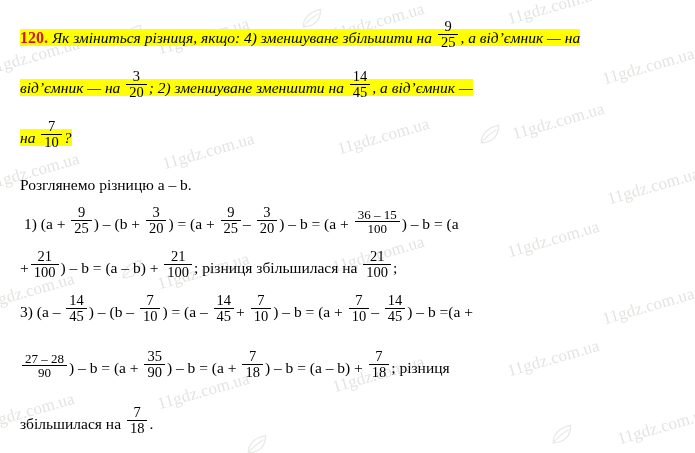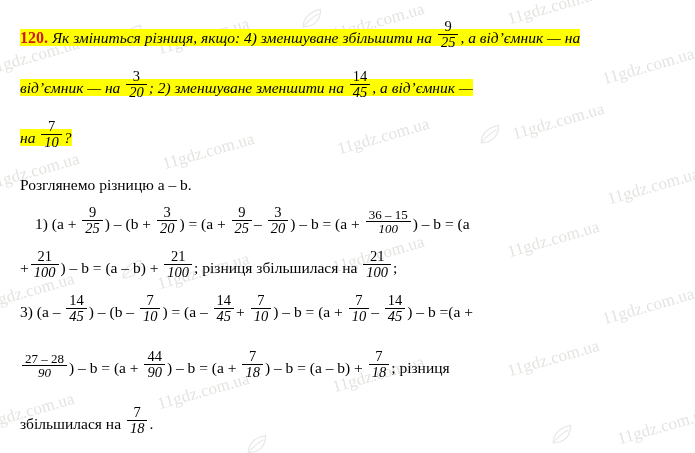"25" .frac .den { font-style: italic -> none }
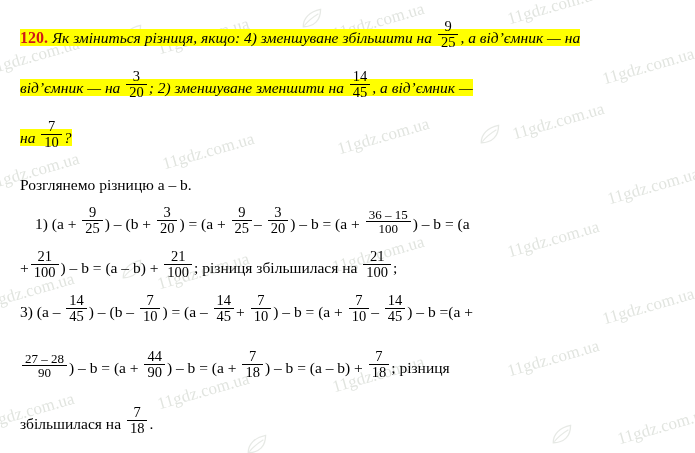"1) (a +" div.line-solution { left: 35px -> 24px }
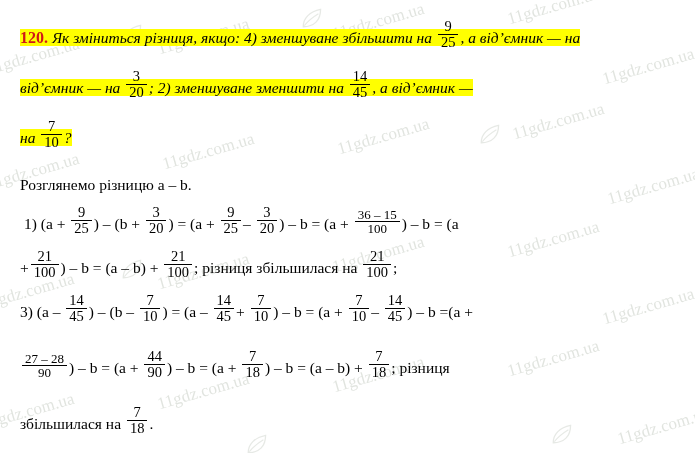"44" span.num { text: 44 -> 35 }
